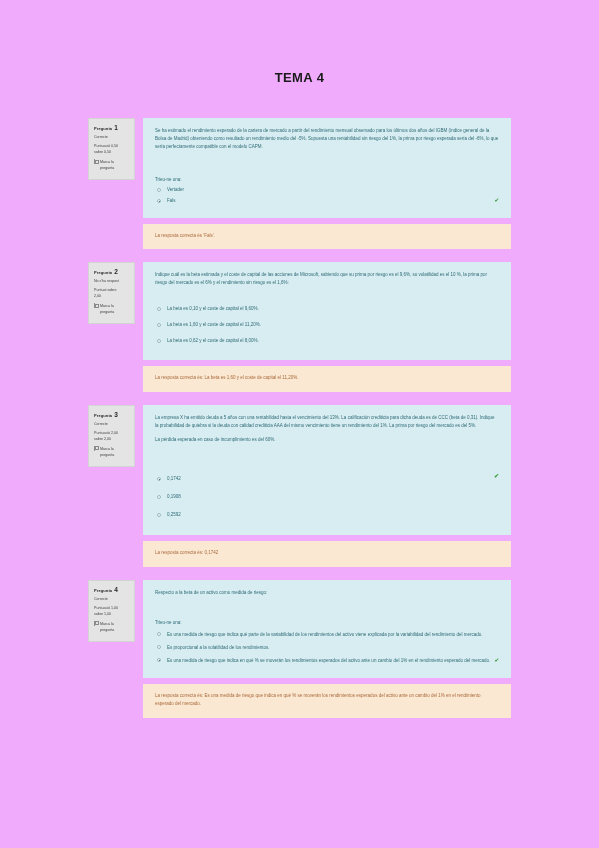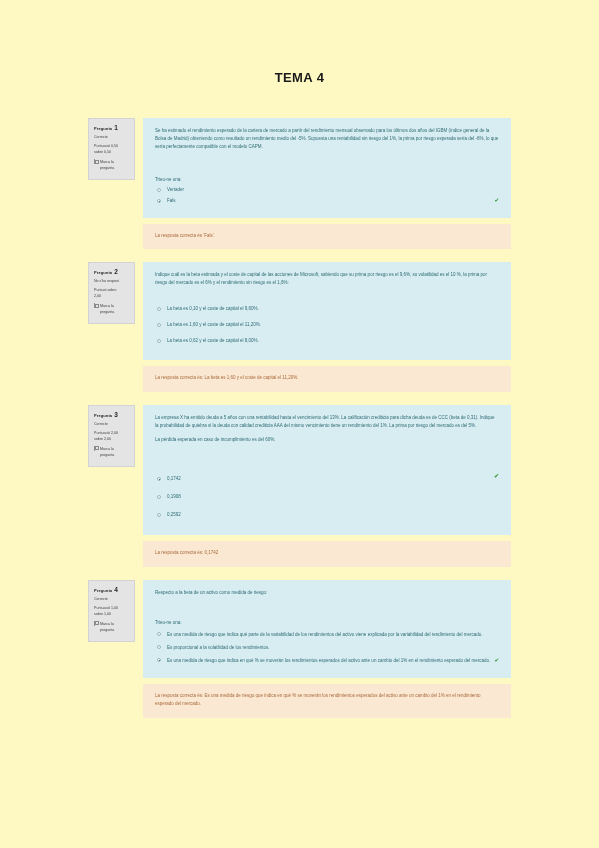"TEMA 4" .page { background: #fef9c3 -> #f0abfc }
